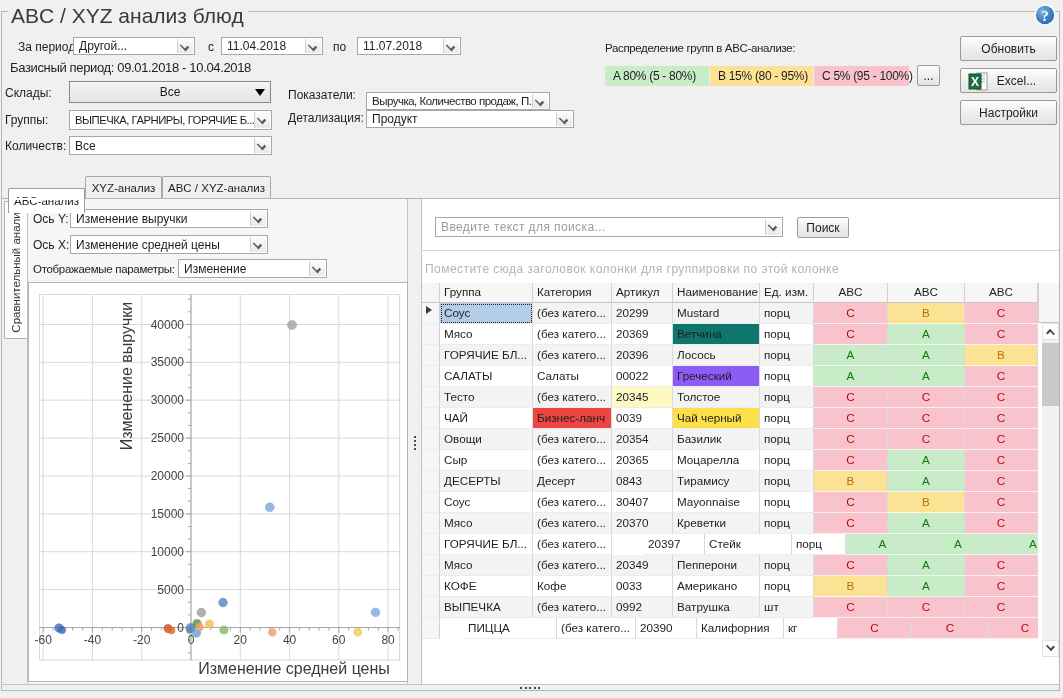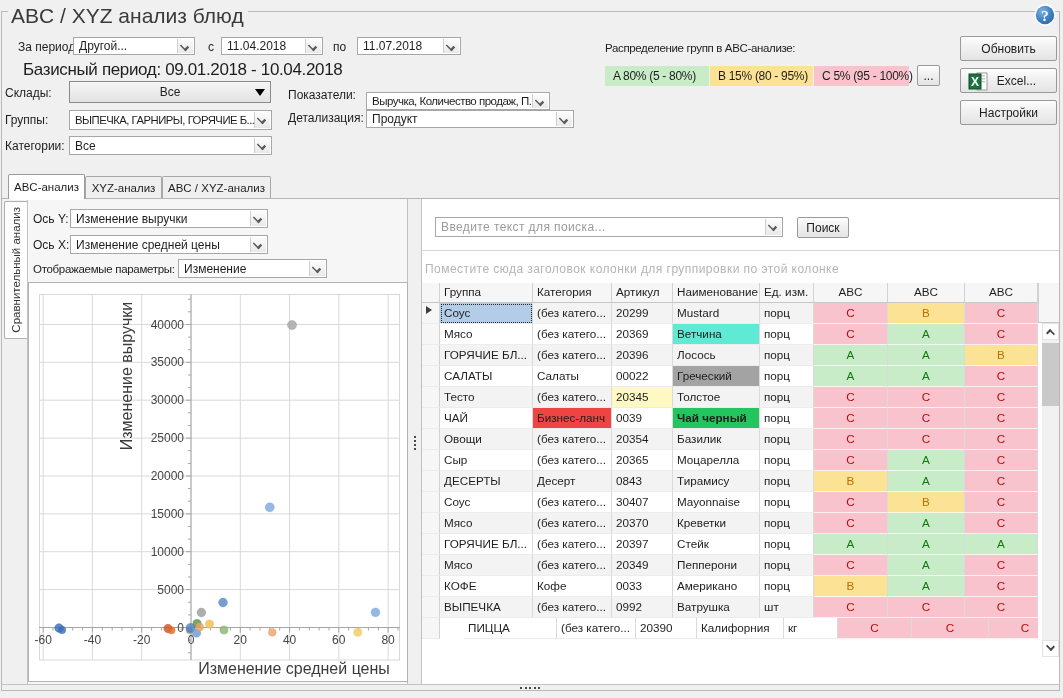"Базисный период: 09.01.2018 - 10.04.2018" div.lbl { font-size: 17px -> 13px; left: 23px -> 10px }
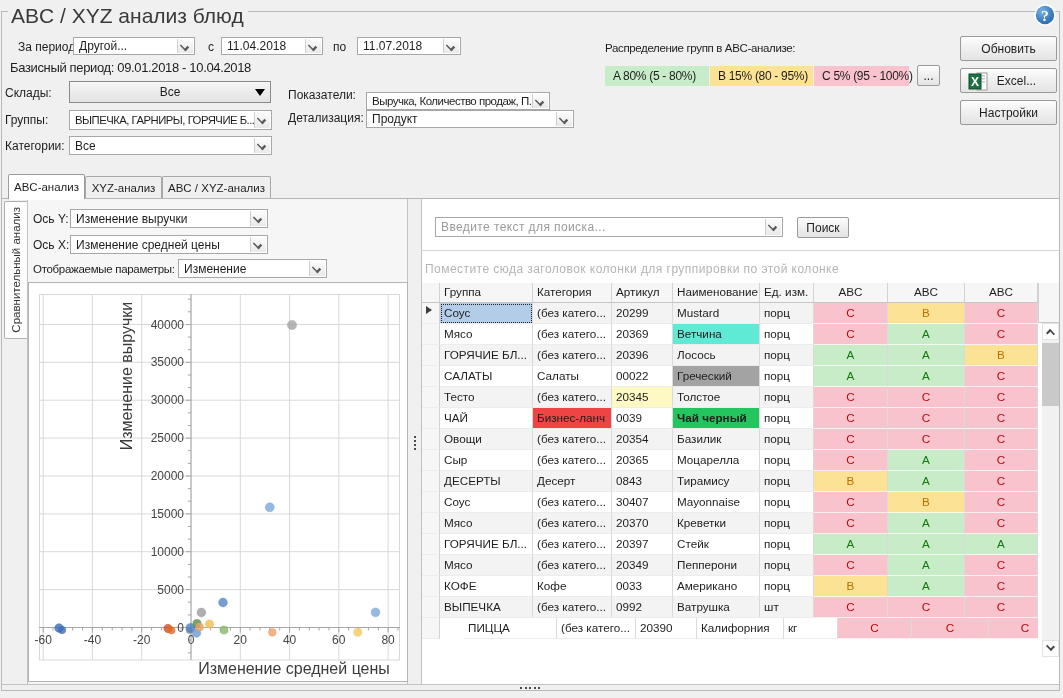"Категории:" div.lbl { text: Категории -> Количеств }
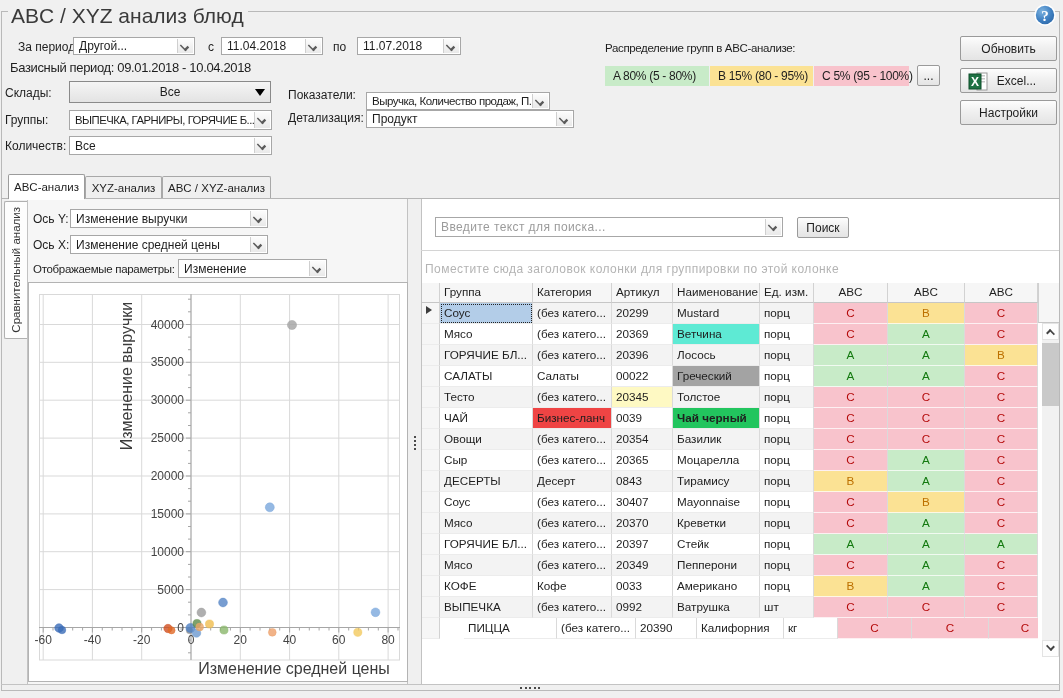"ABC-анализ" div.tab { top: 174px -> 188px }
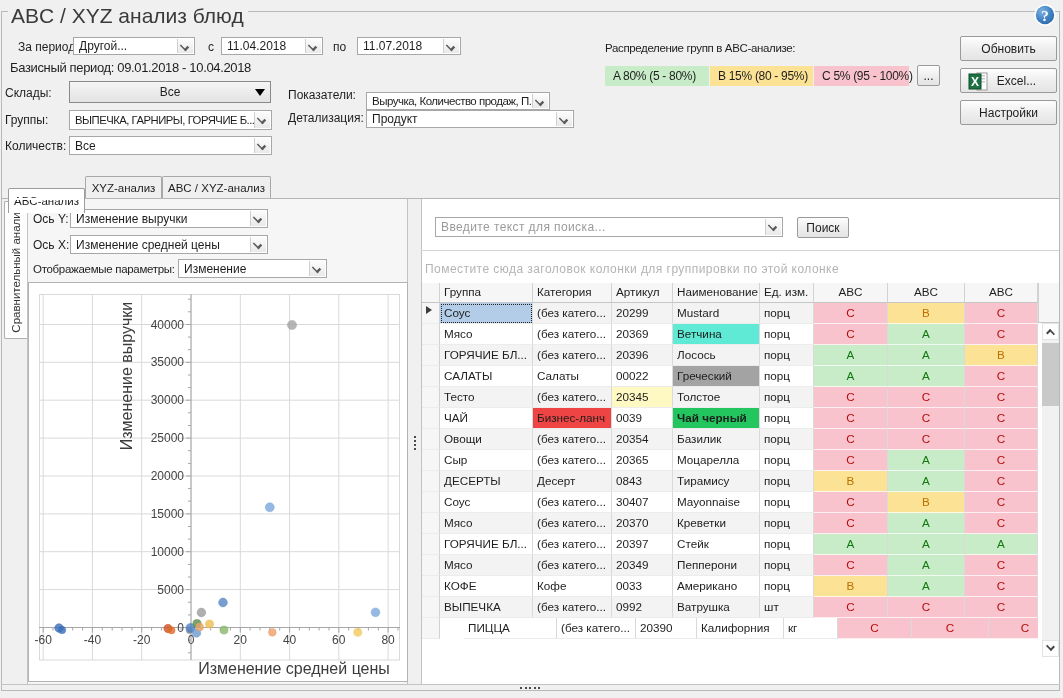"Ветчина" div { background: #5eead4 -> #0f766e }
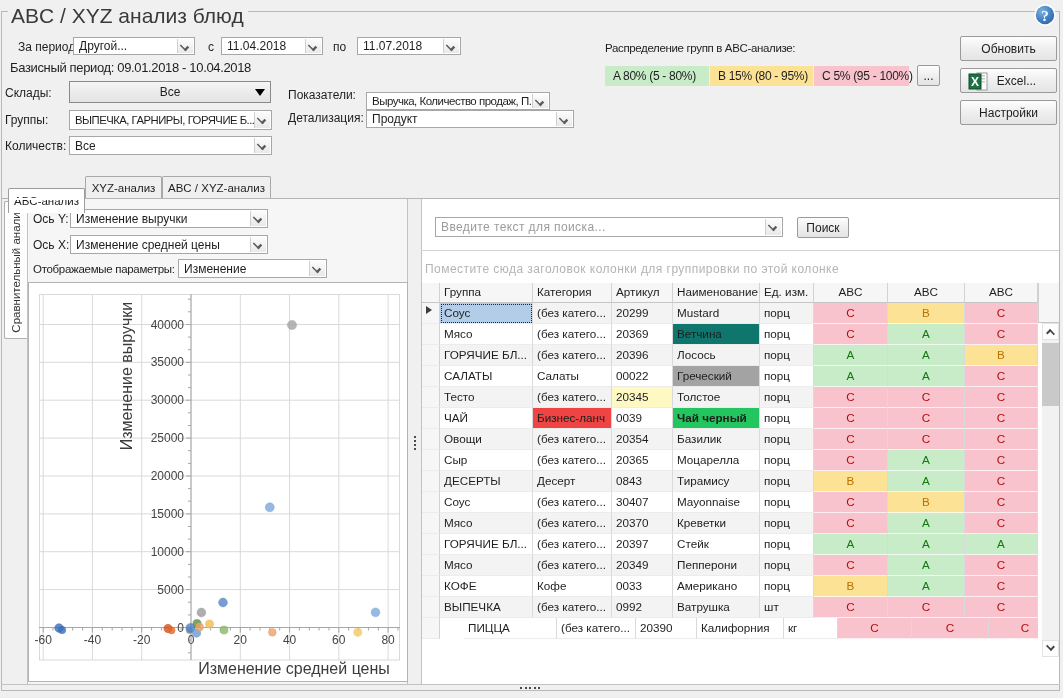"Греческий" div { background: #a3a3a3 -> #8b5cf6 }
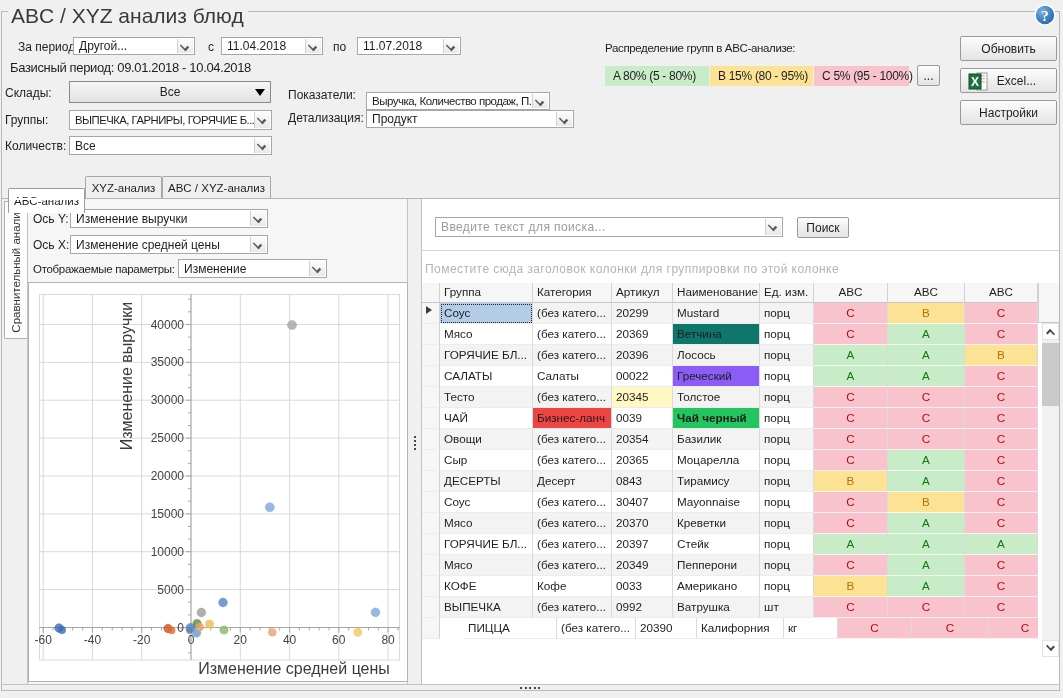"Чай черный" div { background: #22c55e -> #fde047; font-weight: bold -> none }
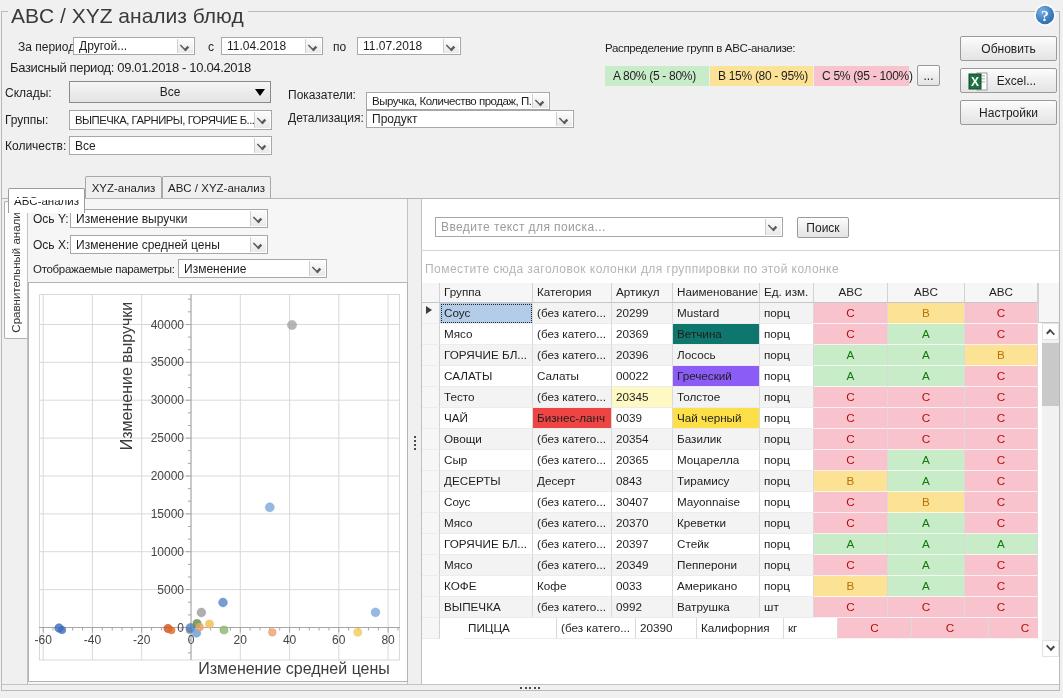"20397" div { margin-left: none -> 32px }
